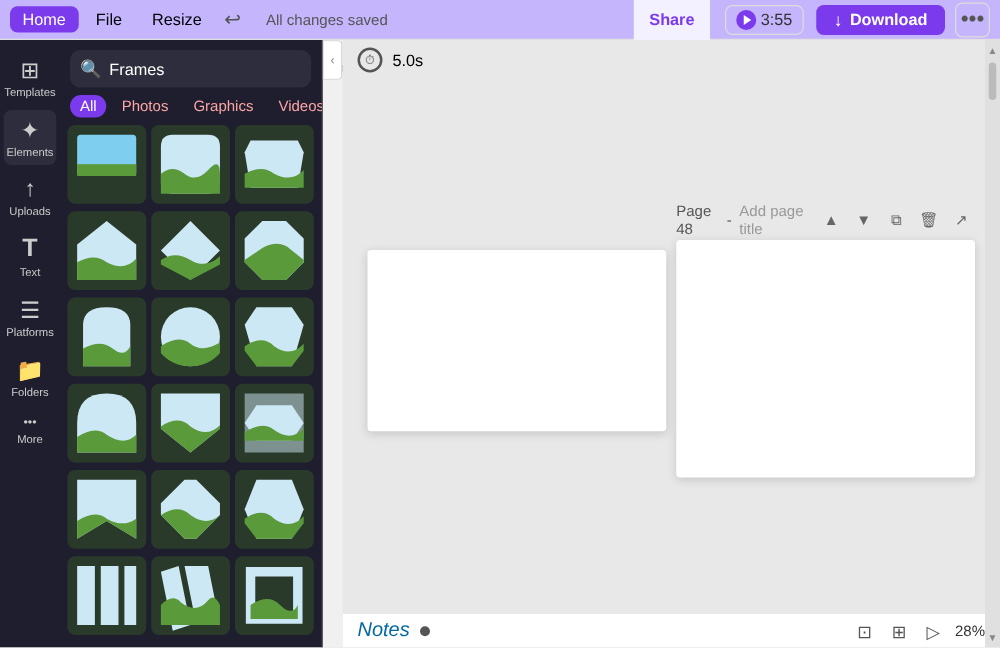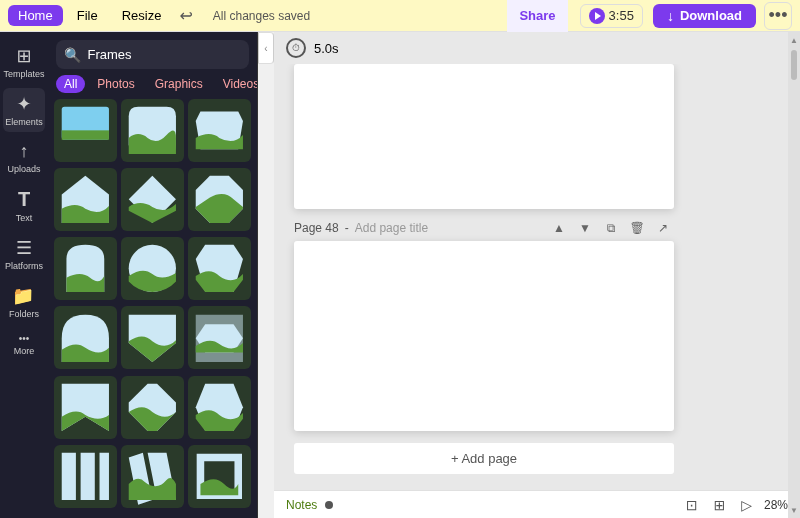"Home" #topbar { background: #fef9c3 -> #c4b5fd }
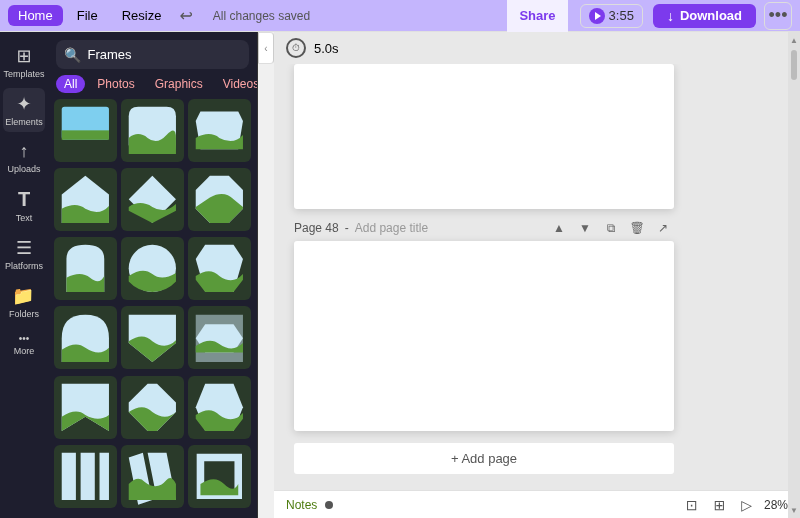"Page 48" #canvas-scroll { align-items: none -> center; flex-direction: column -> none }
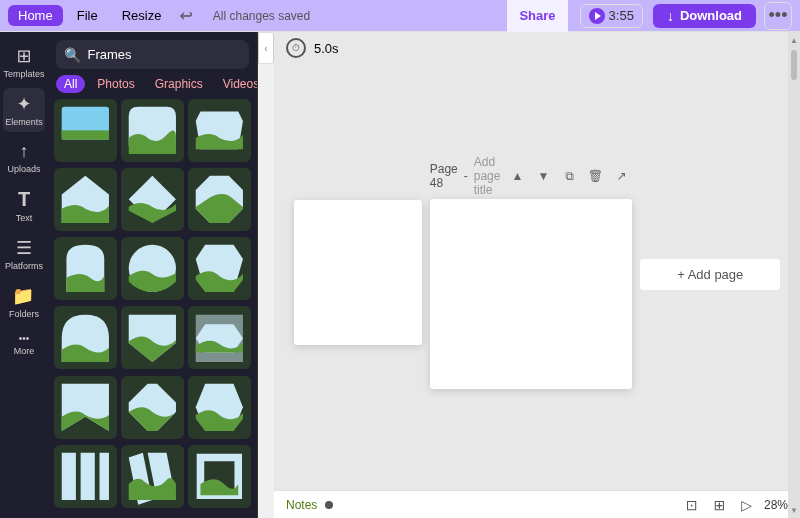"+ Add page" button { html: <button>+ Add page</button> -> none }
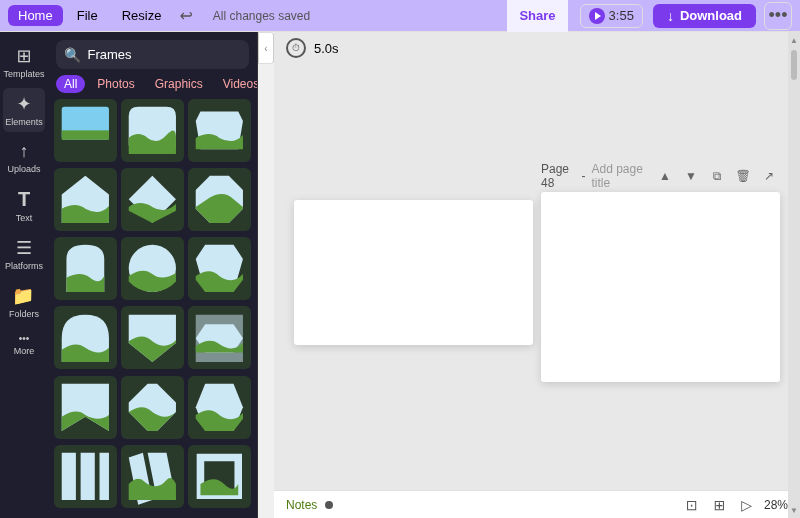"Notes" .bottom-notes { color: #4d7c0f -> #0369a1; font-size: 12px -> 16px; font-style: none -> italic }
